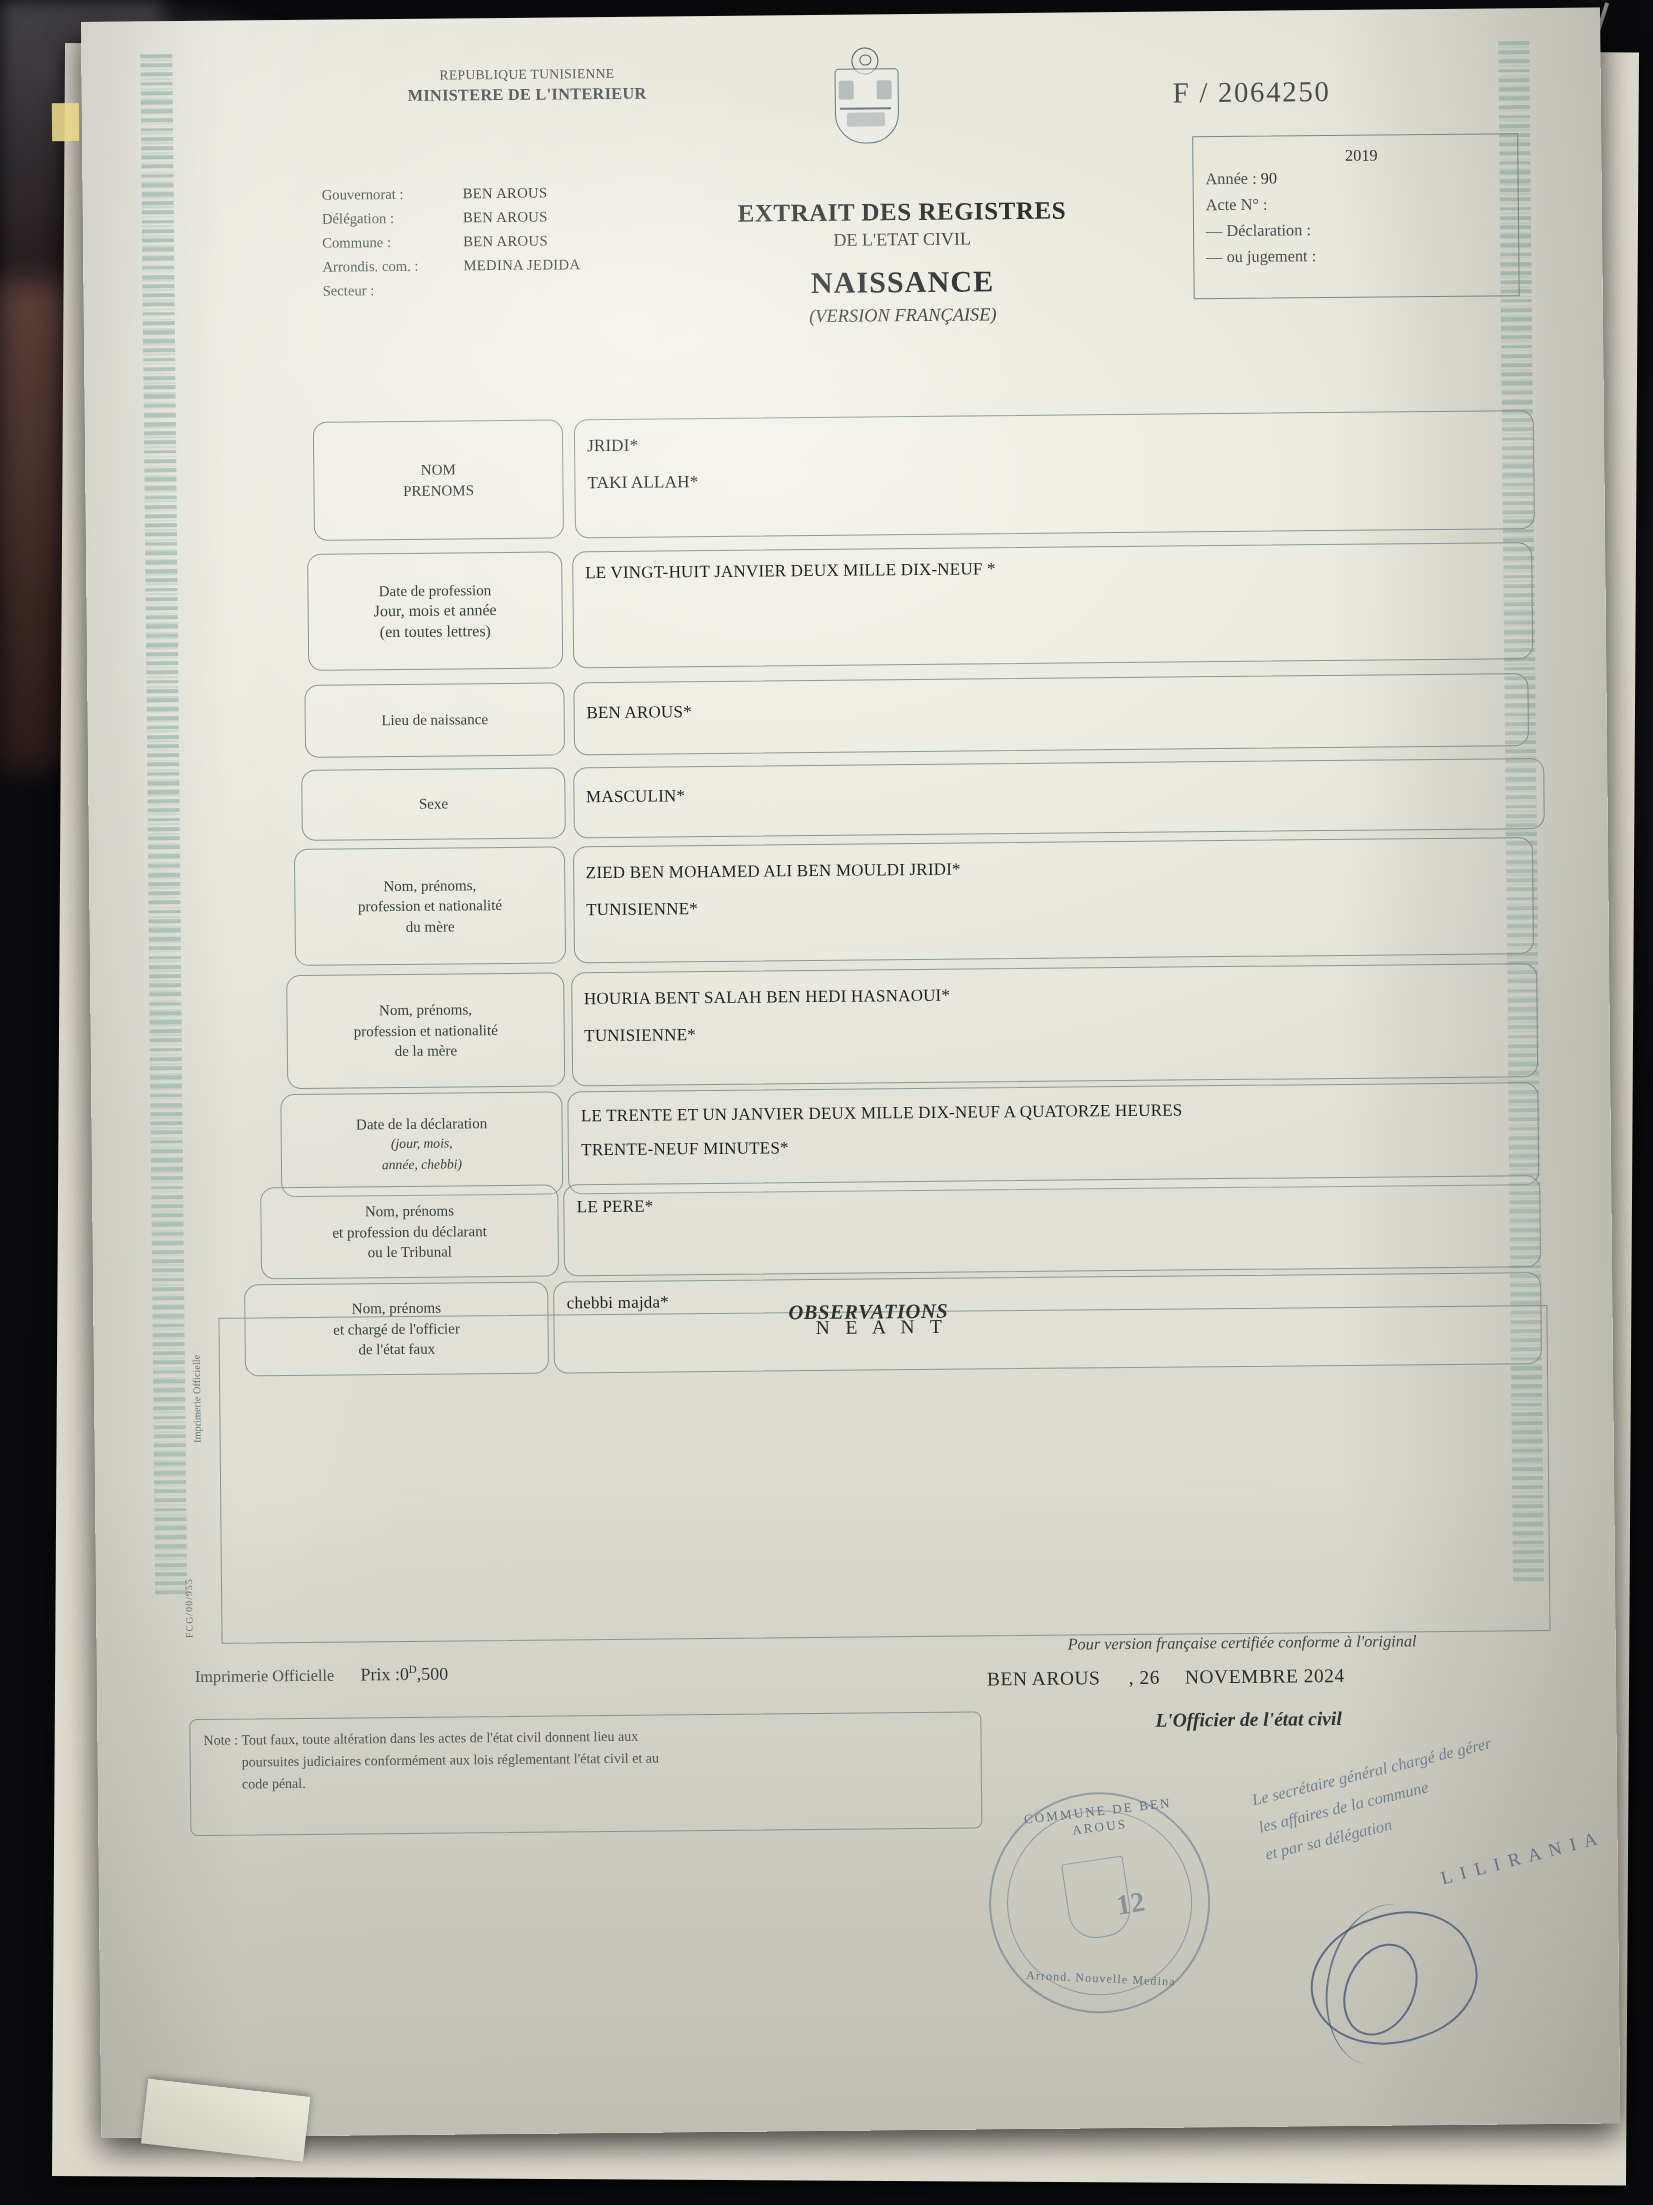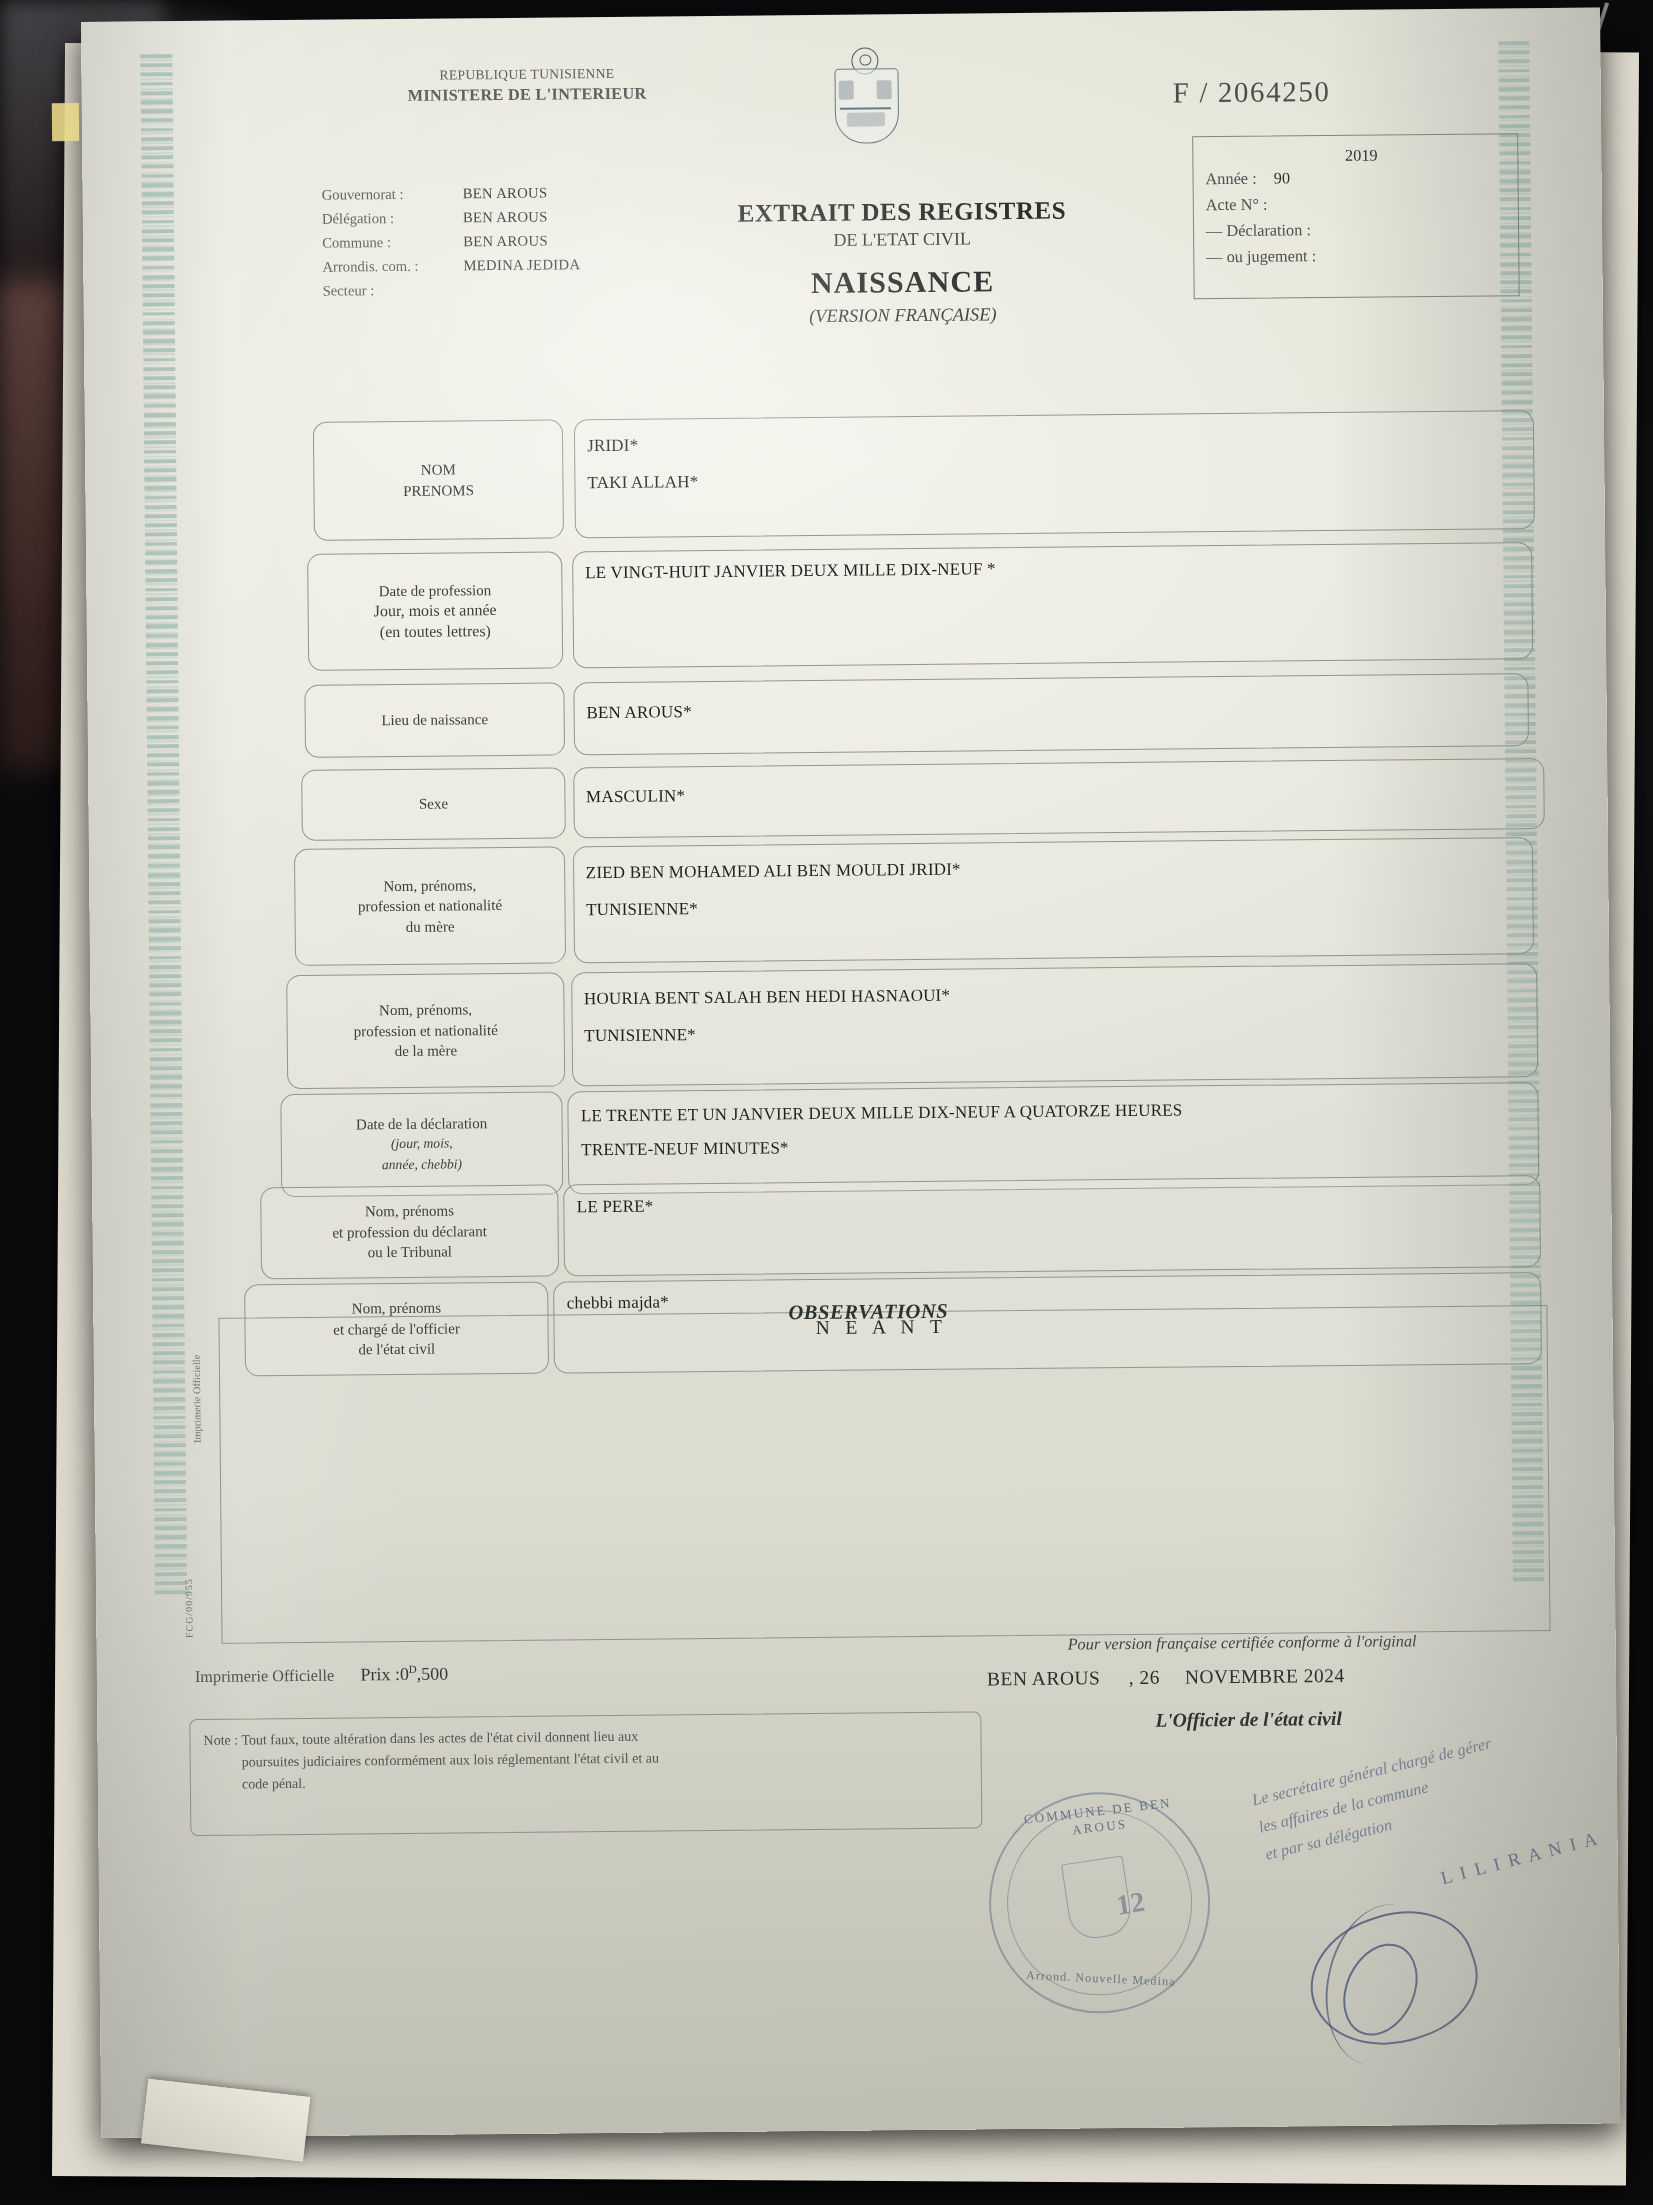"90" span.hw { margin-left: 13px -> none }
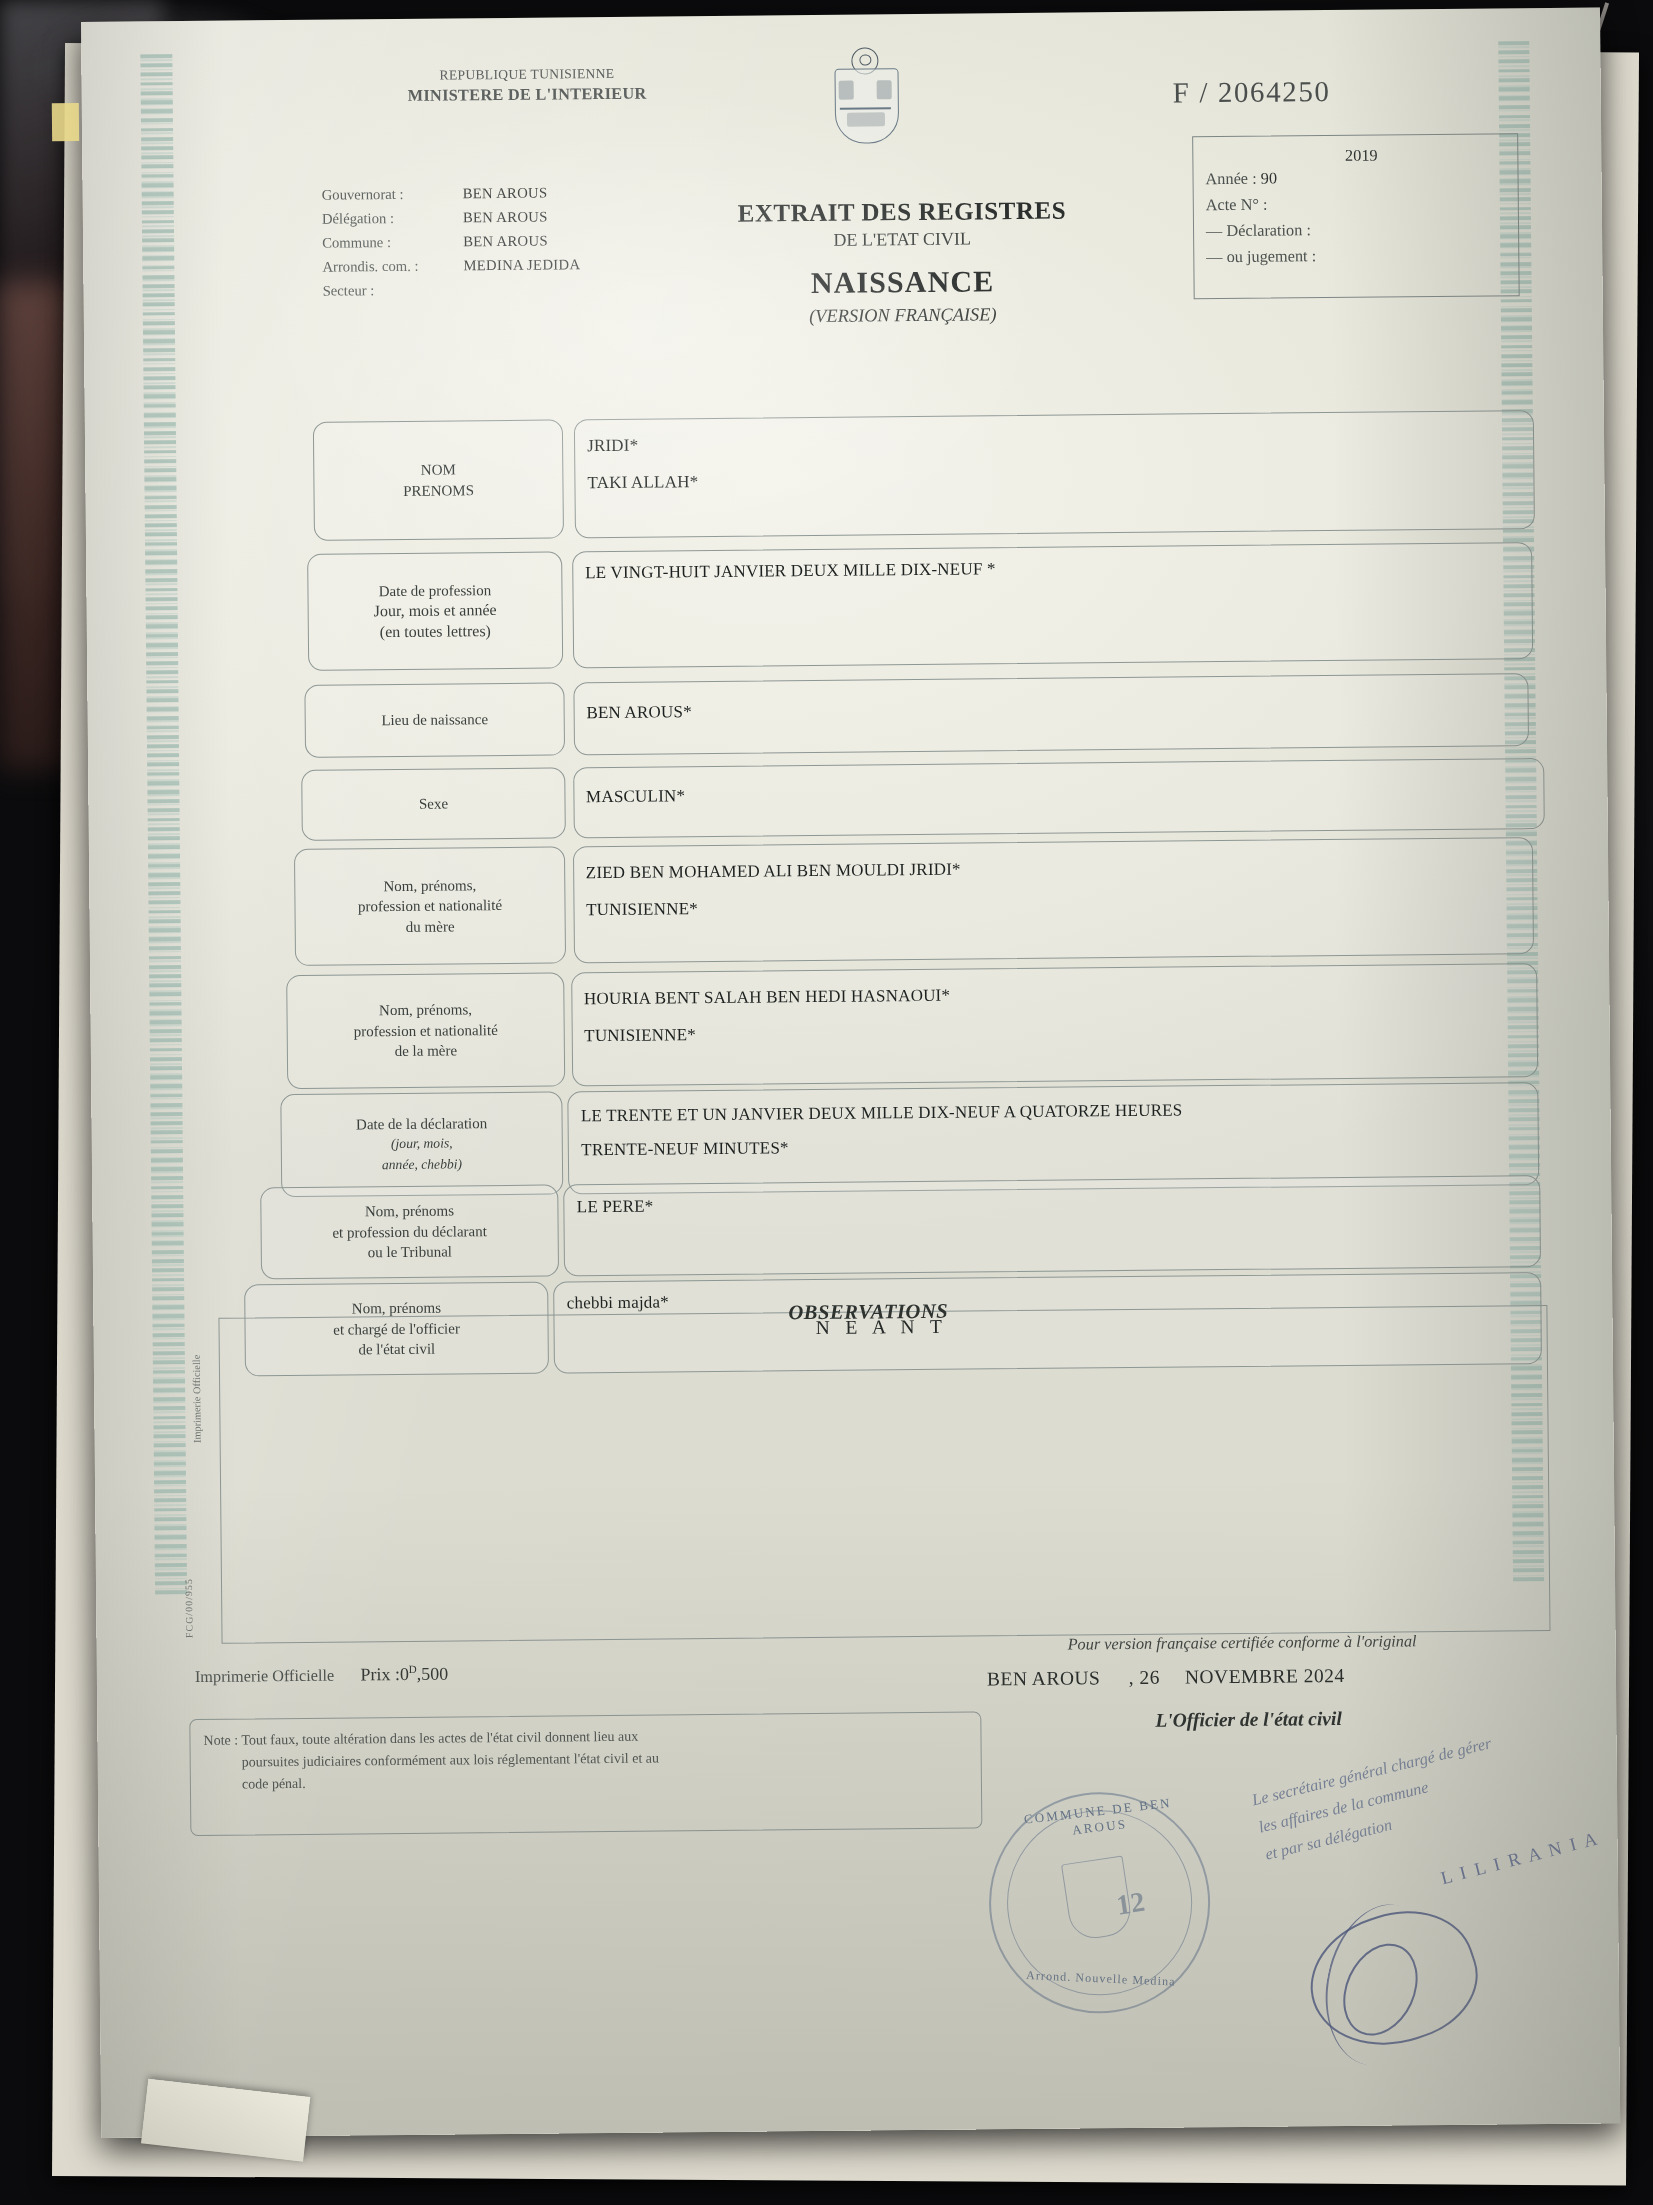"de l'état civil" div { text: civil -> faux }
